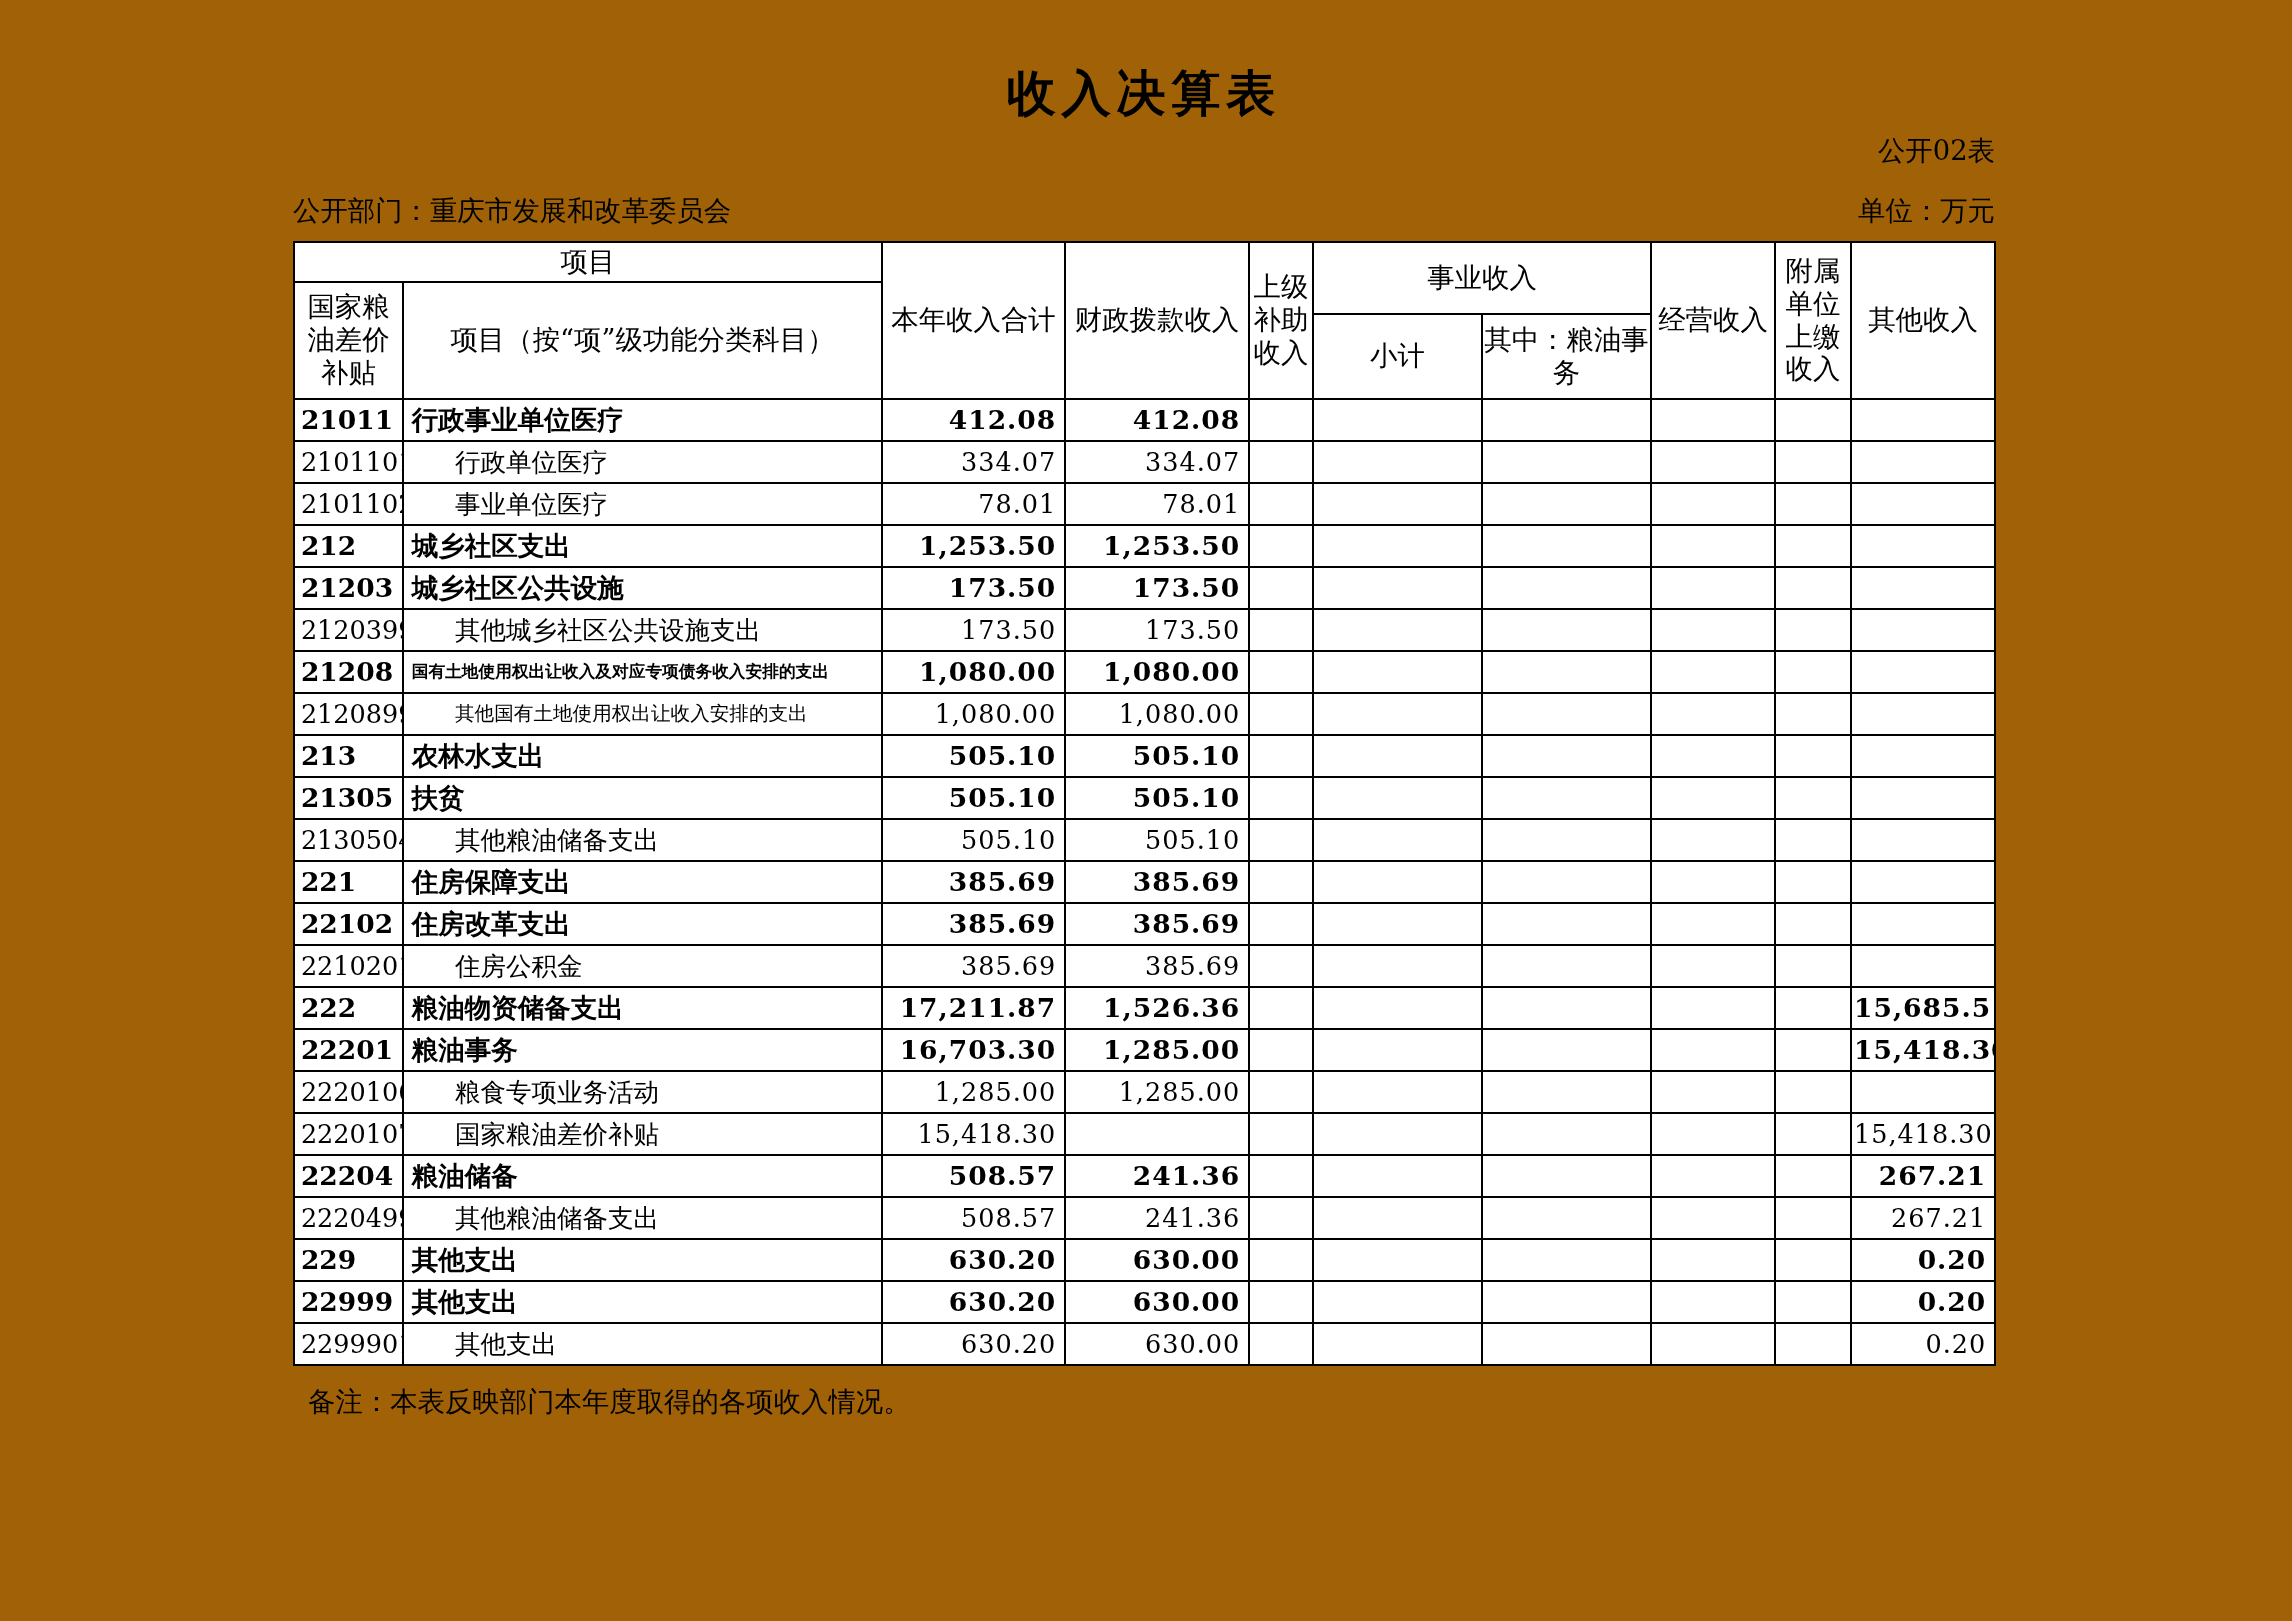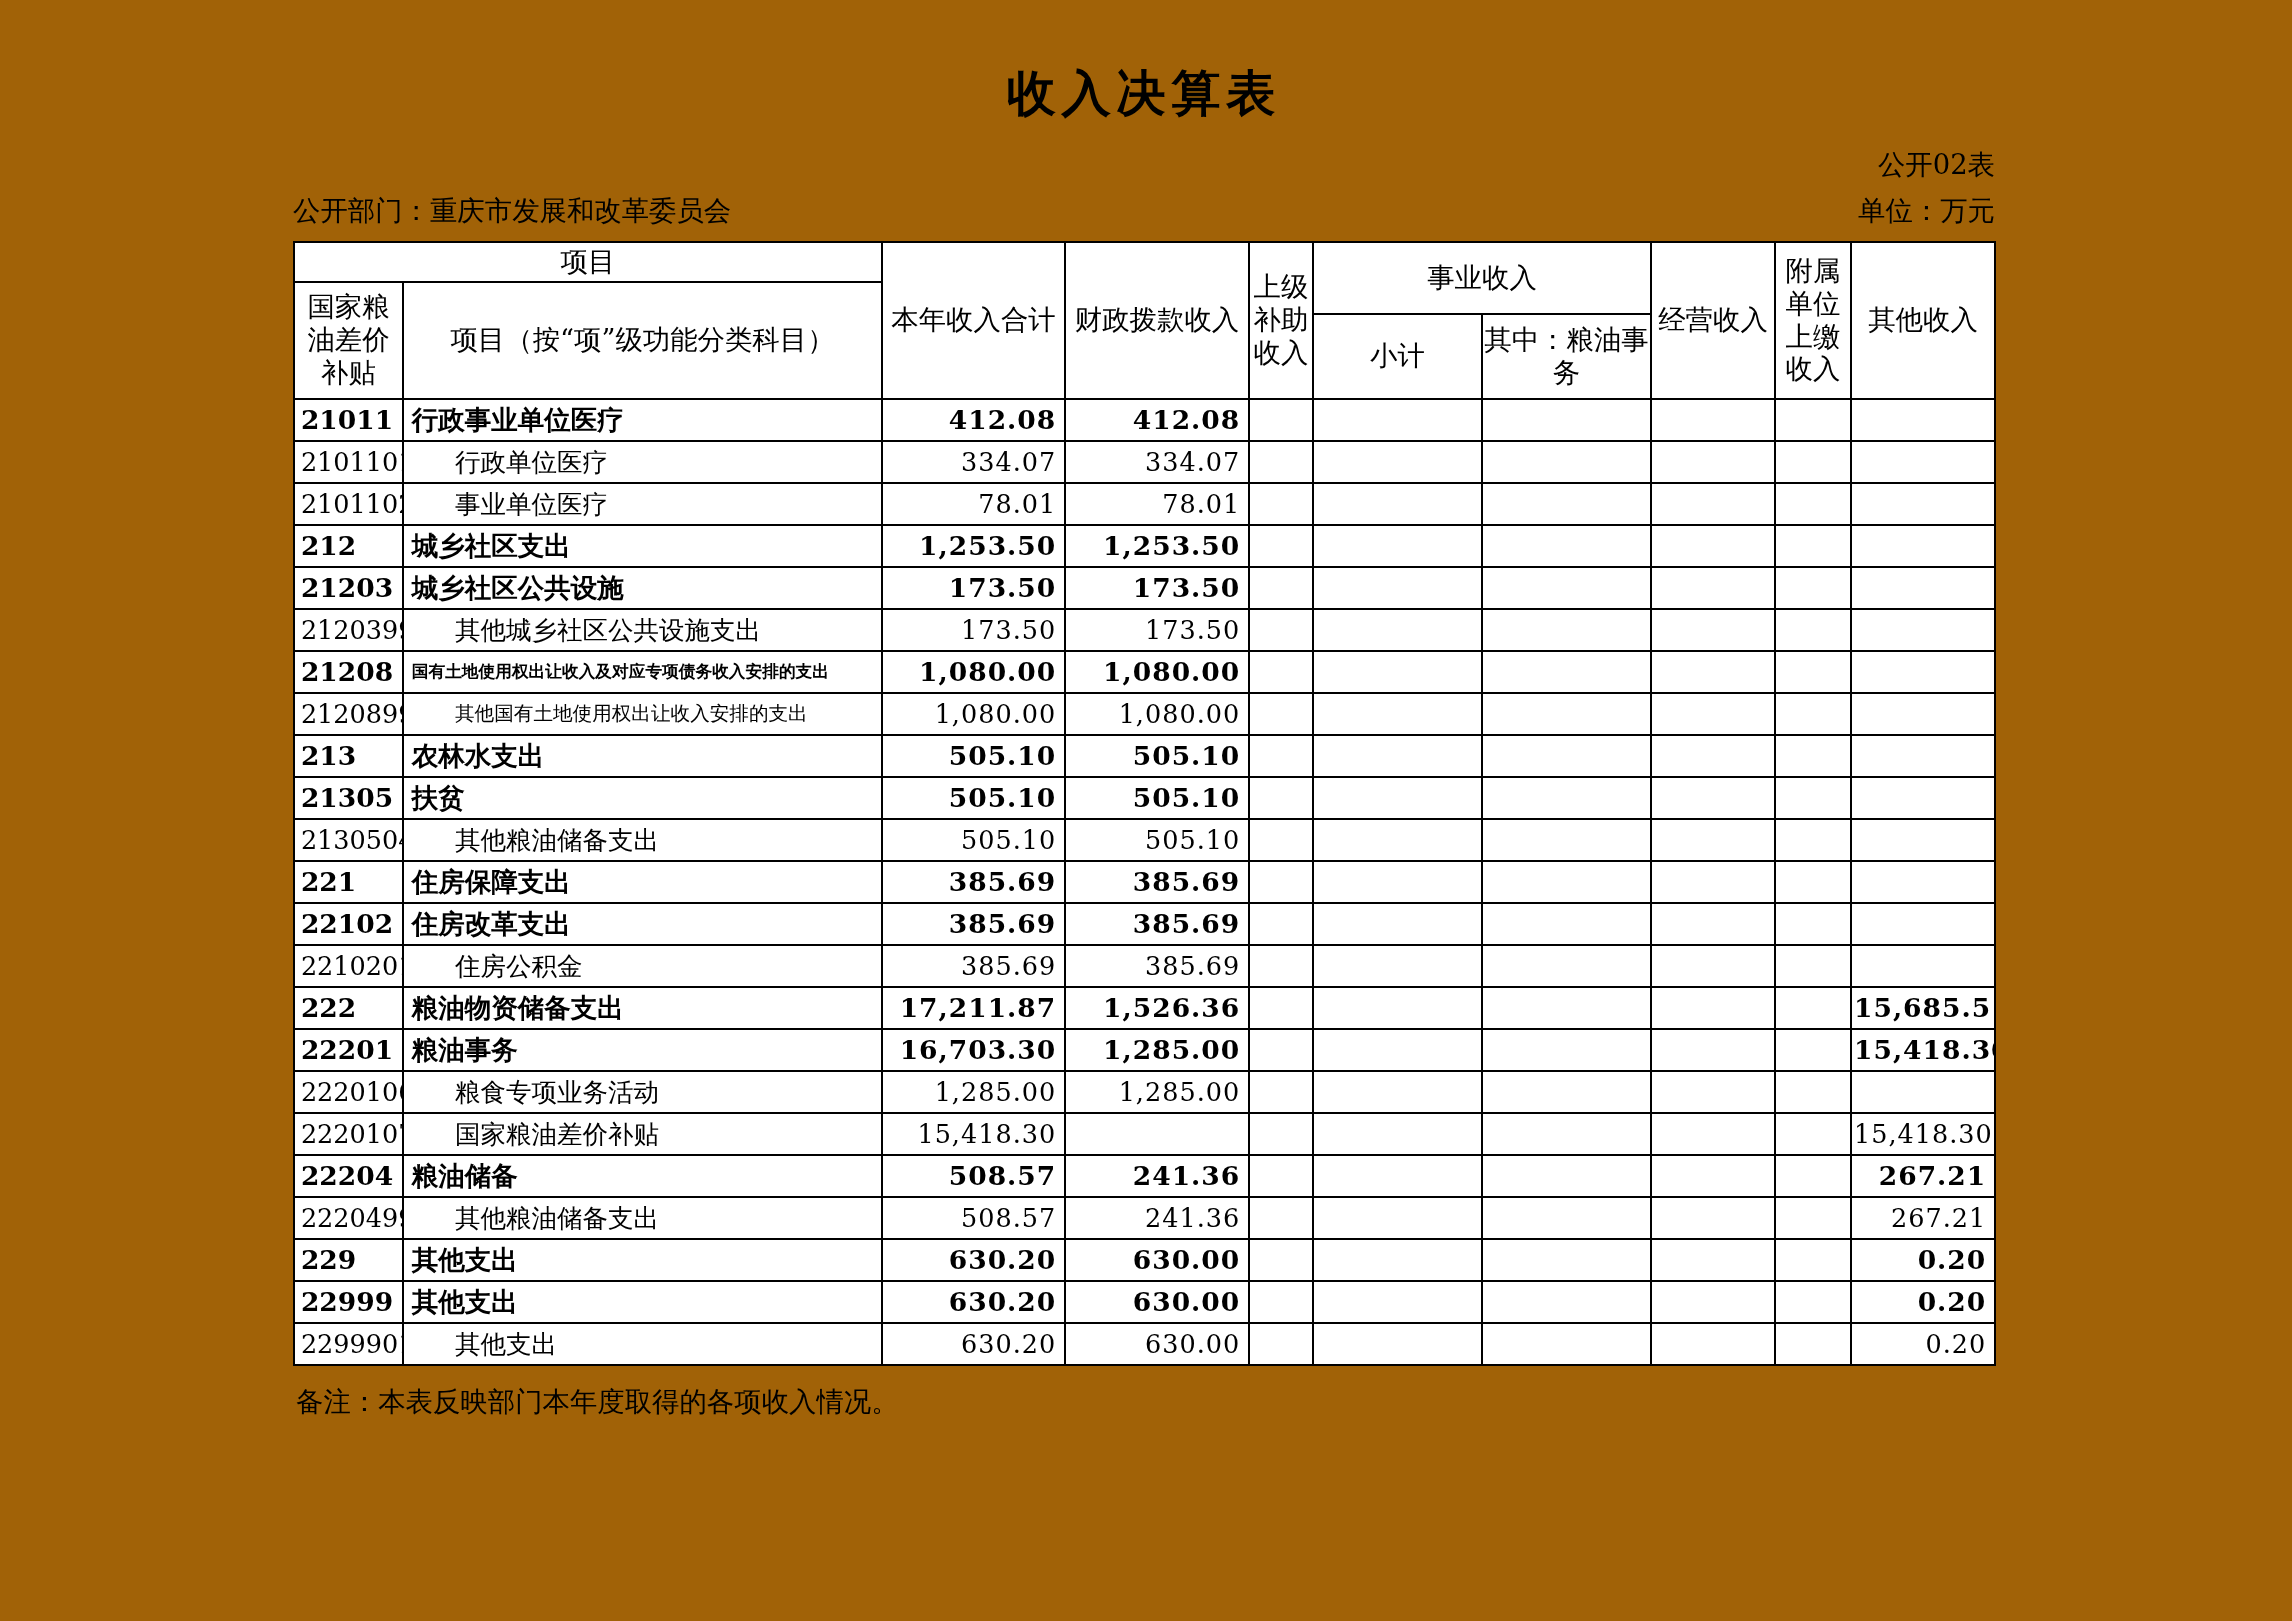"公开02表" .table-code { top: 147px -> 133px }
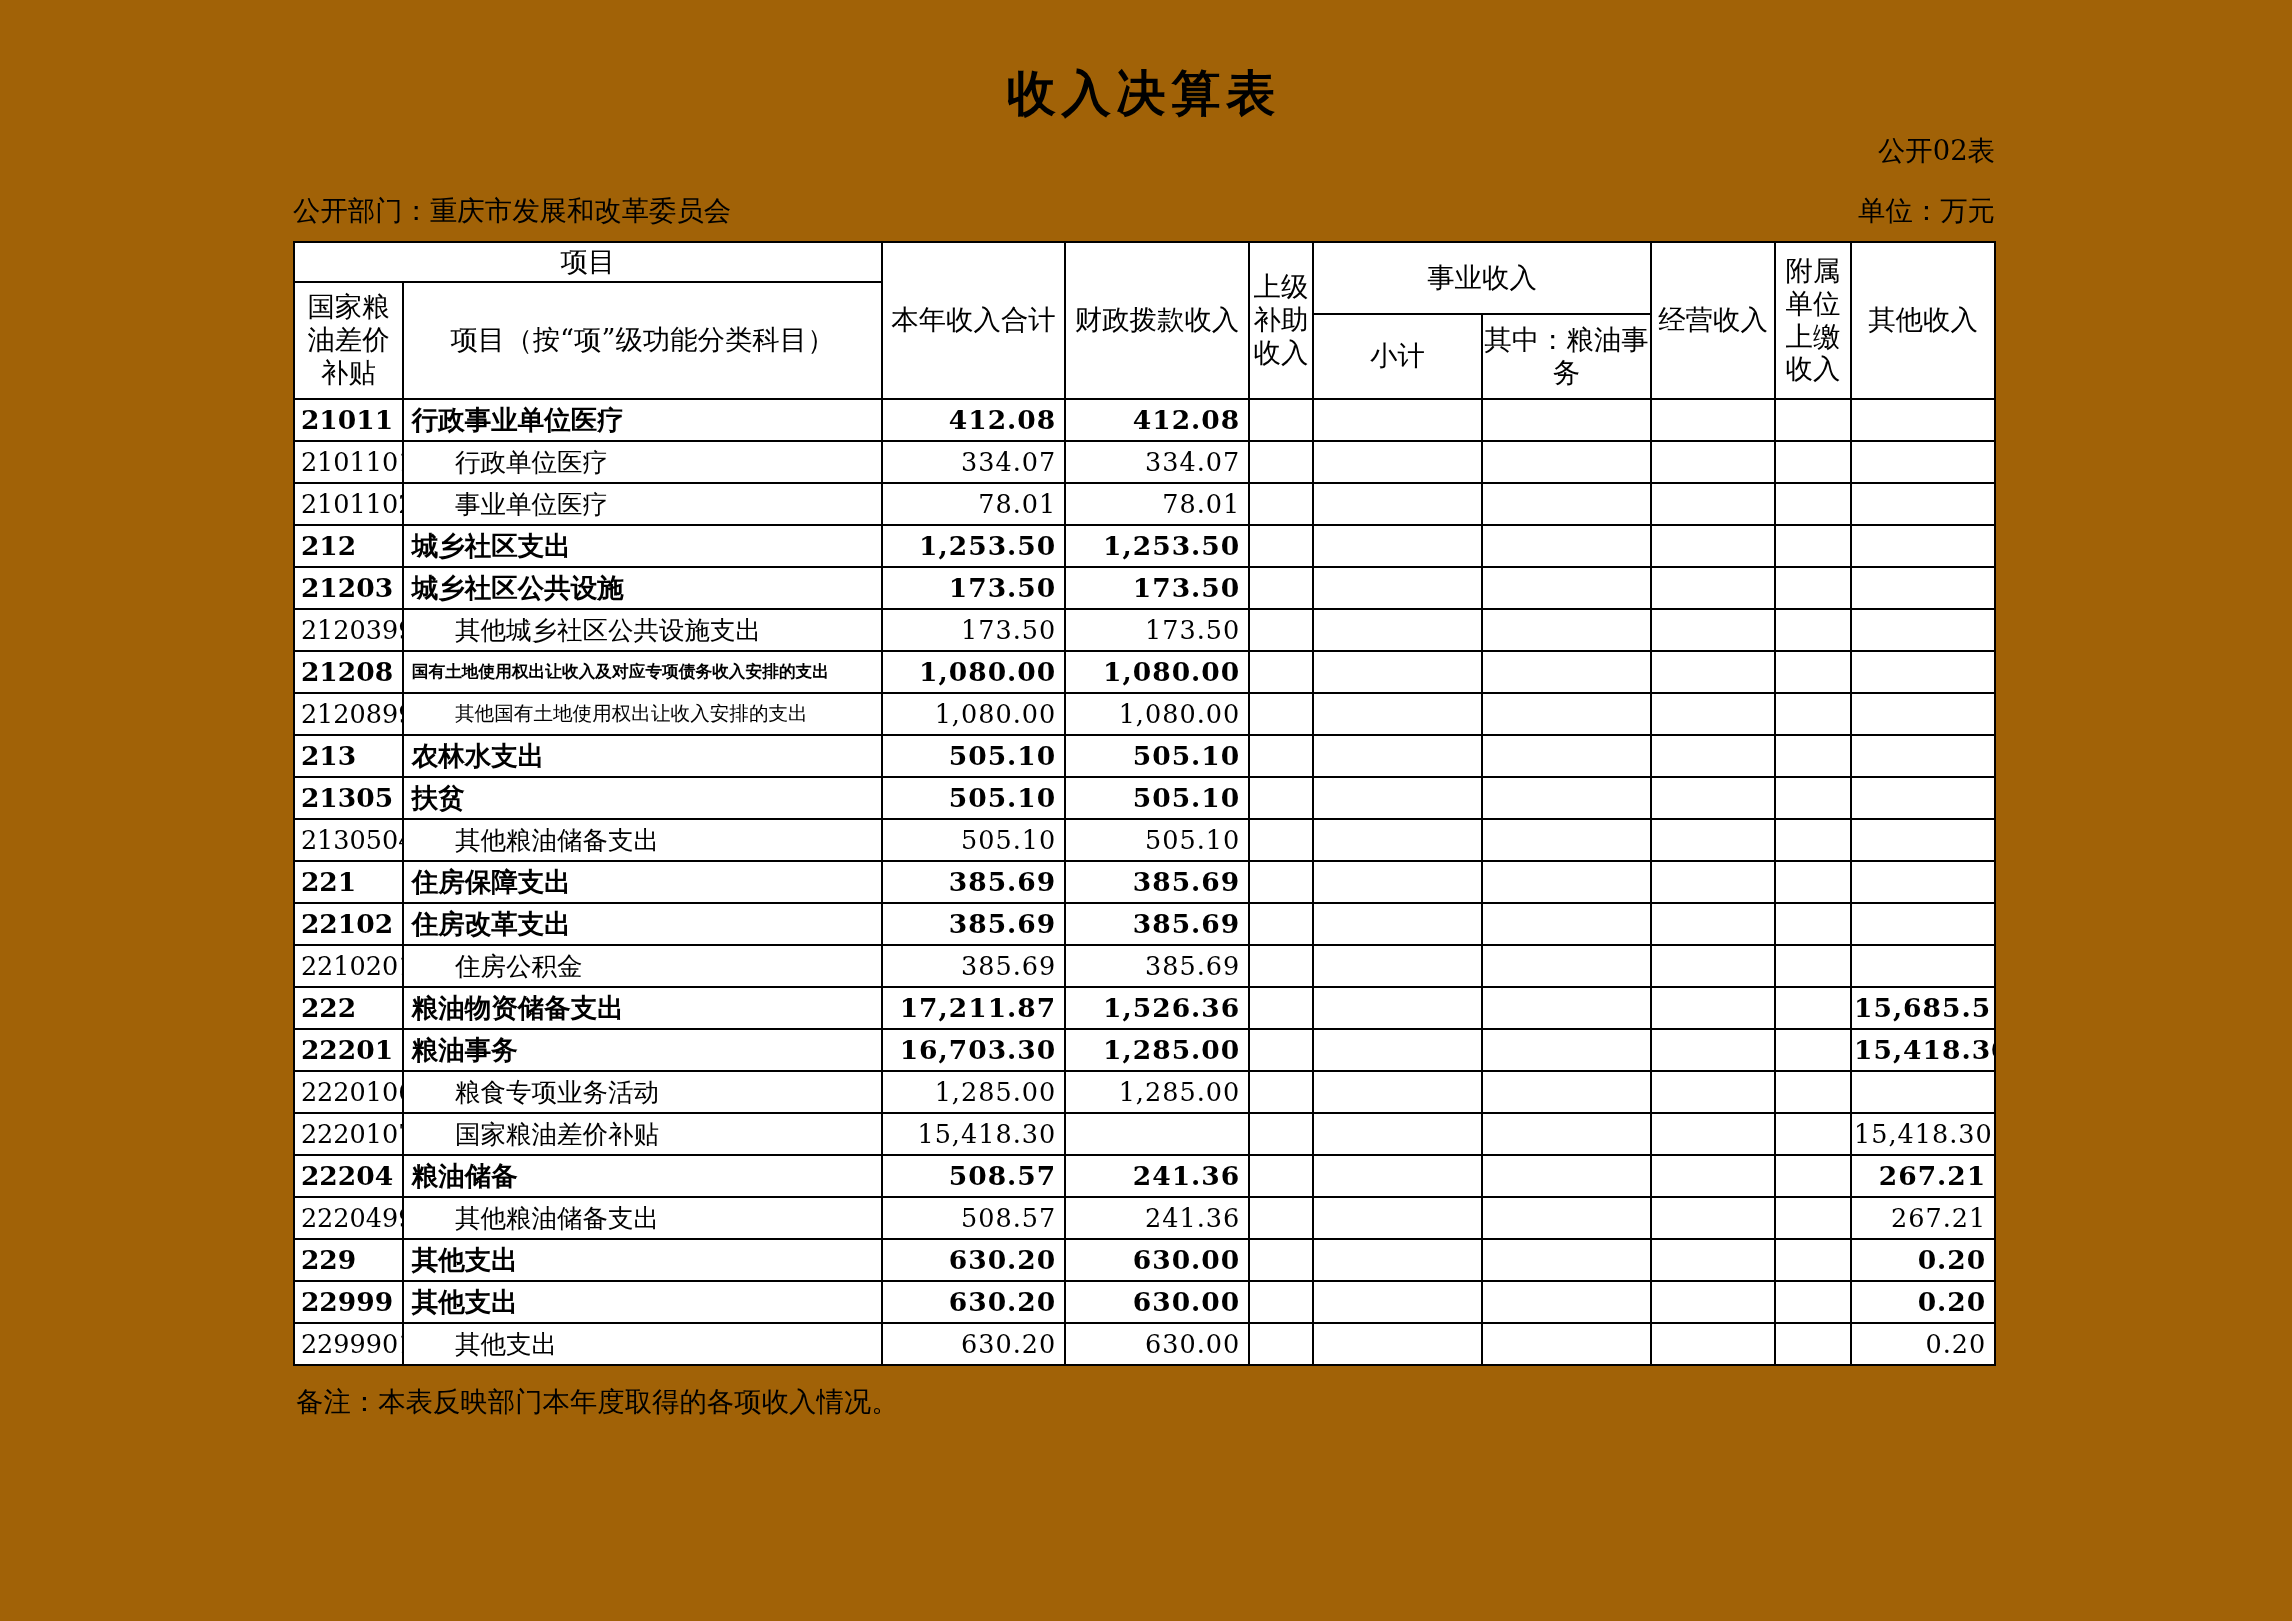"备注：本表反映部门本年度取得的各项收入情况。" .note { left: 296px -> 308px }
